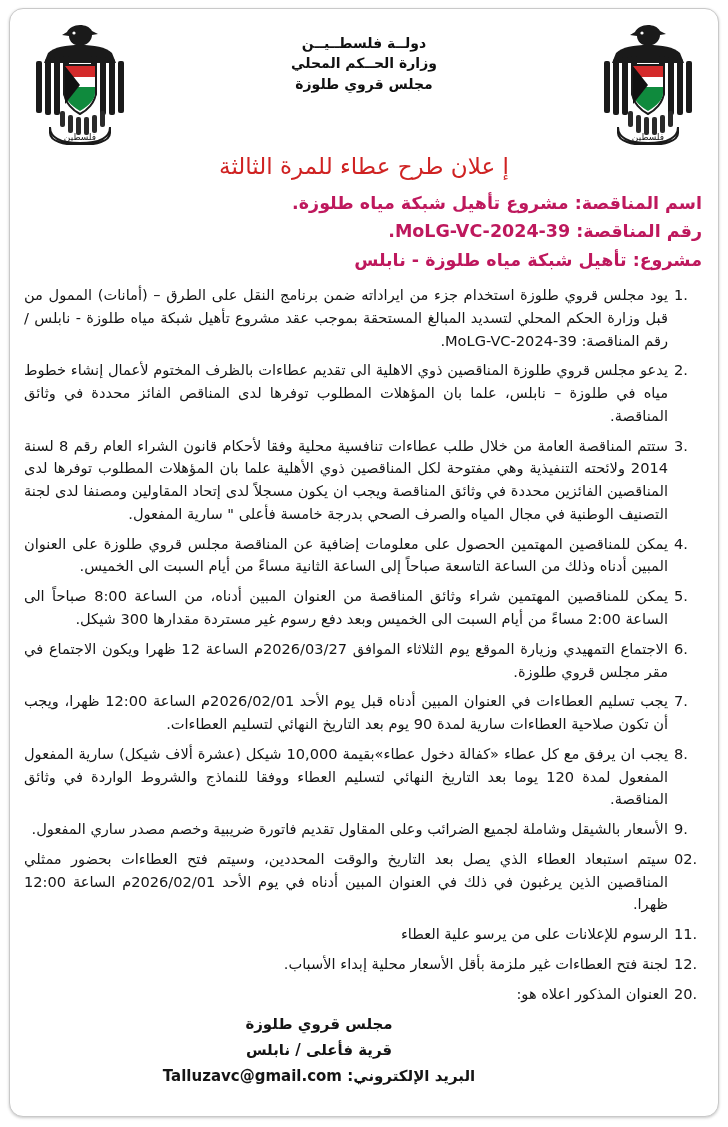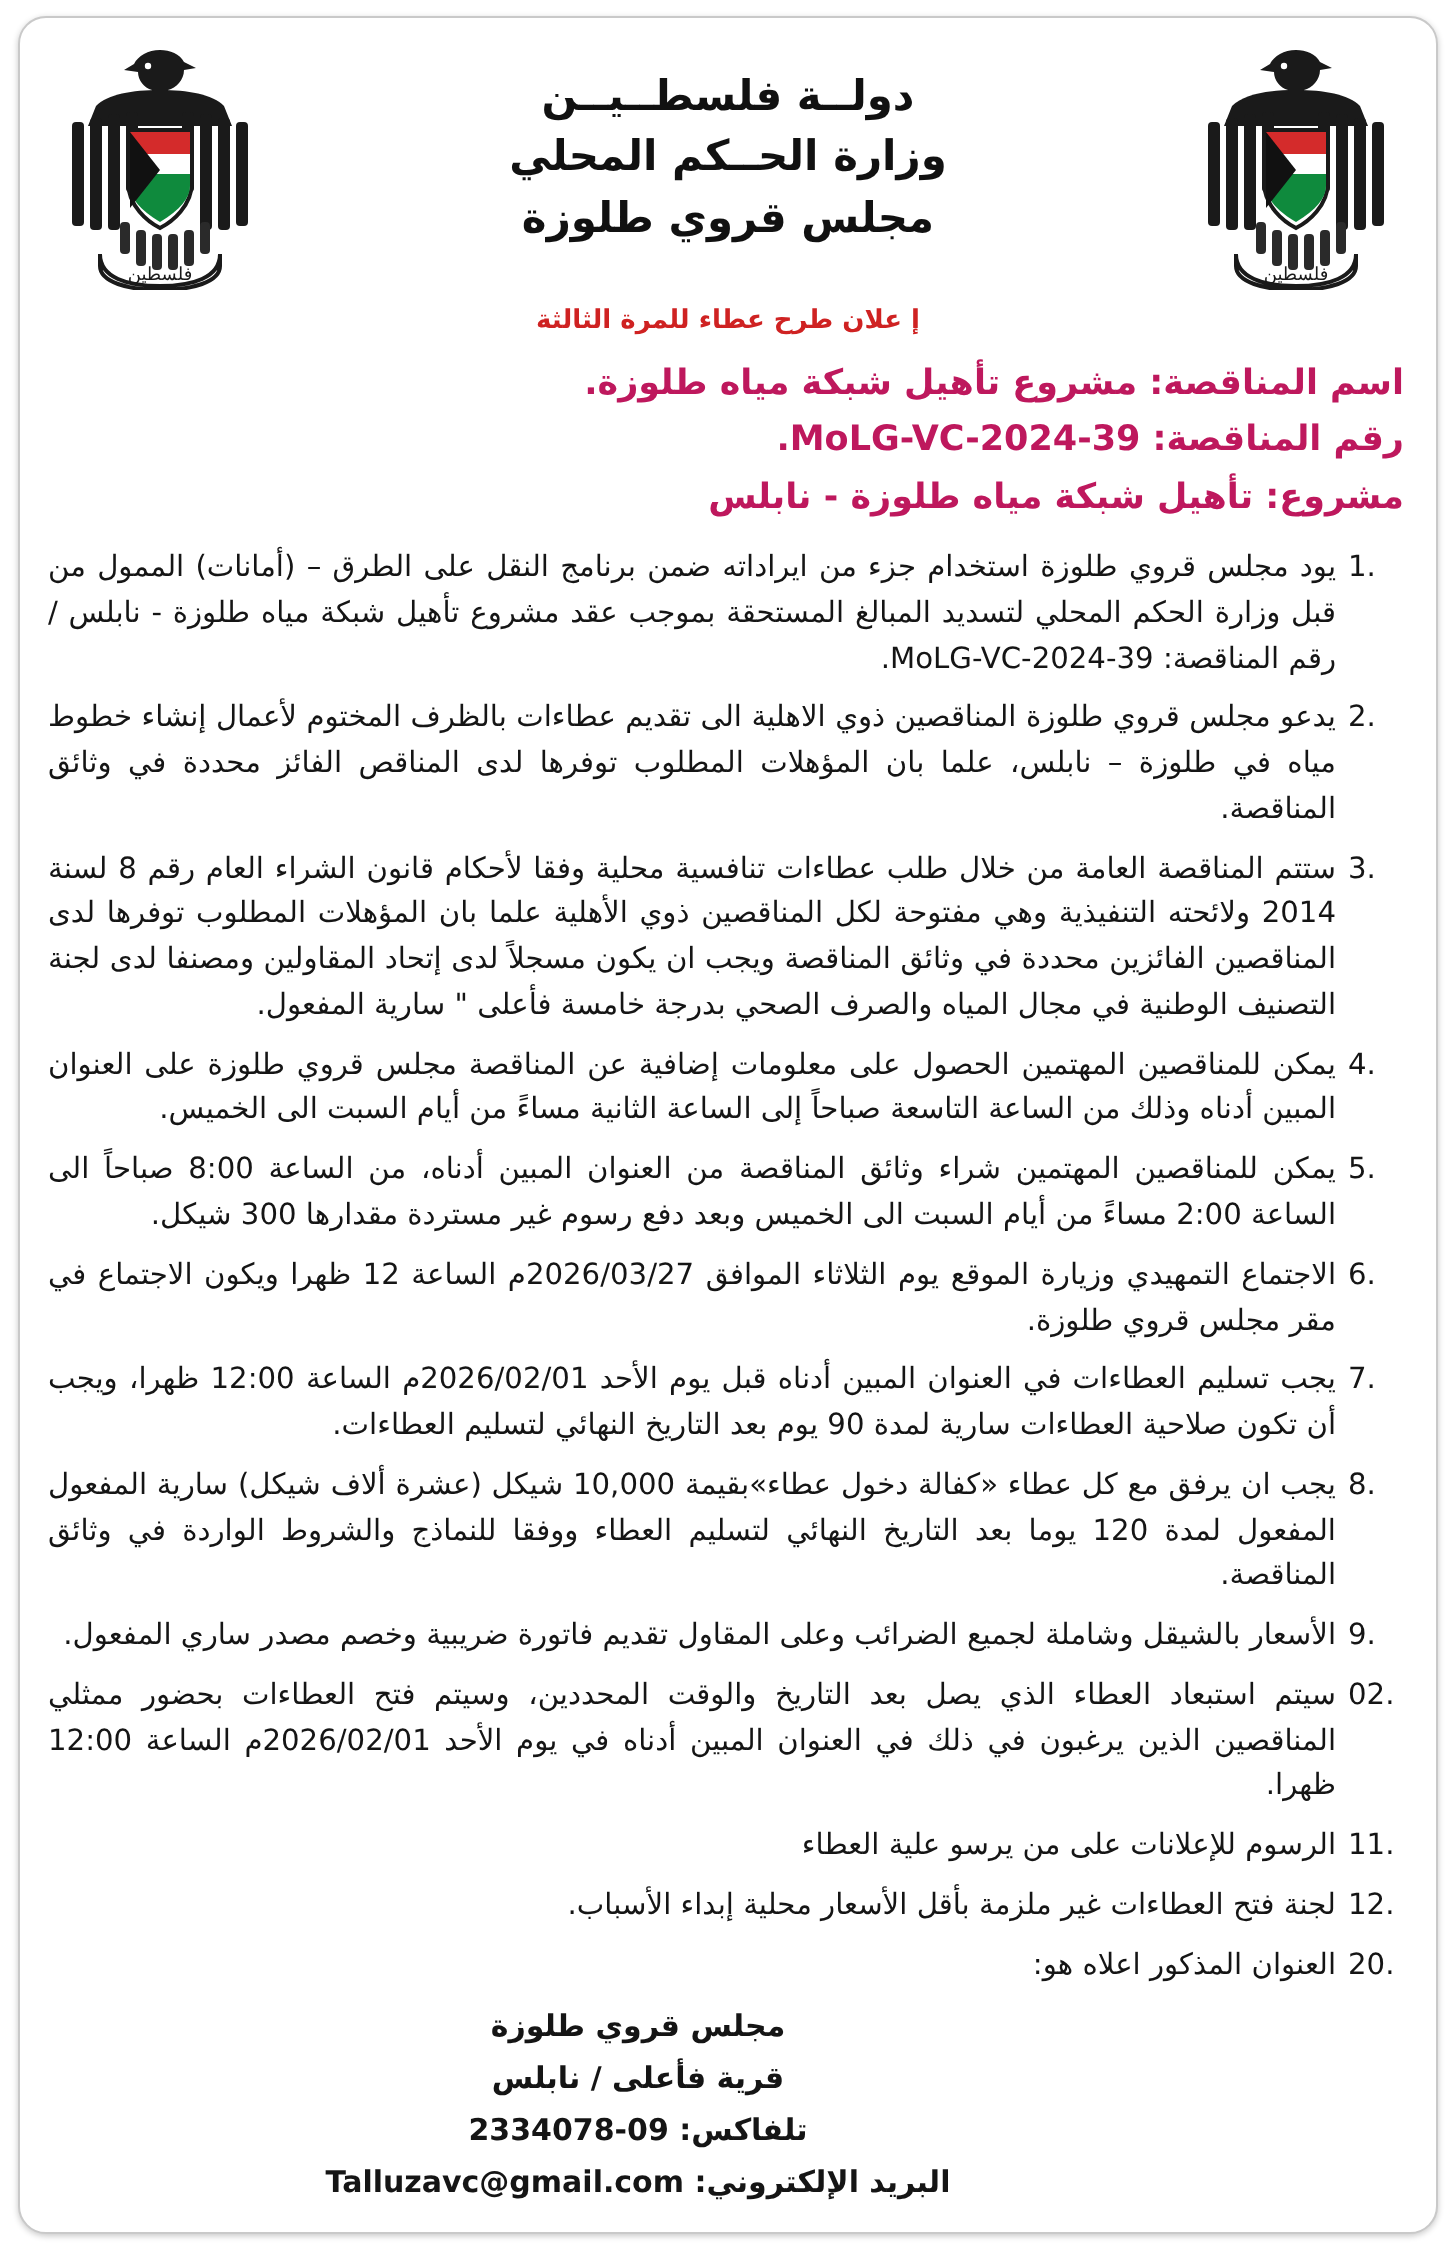"دولــة فلسطــيــن" .org-line { font-size: 21px -> 14px }
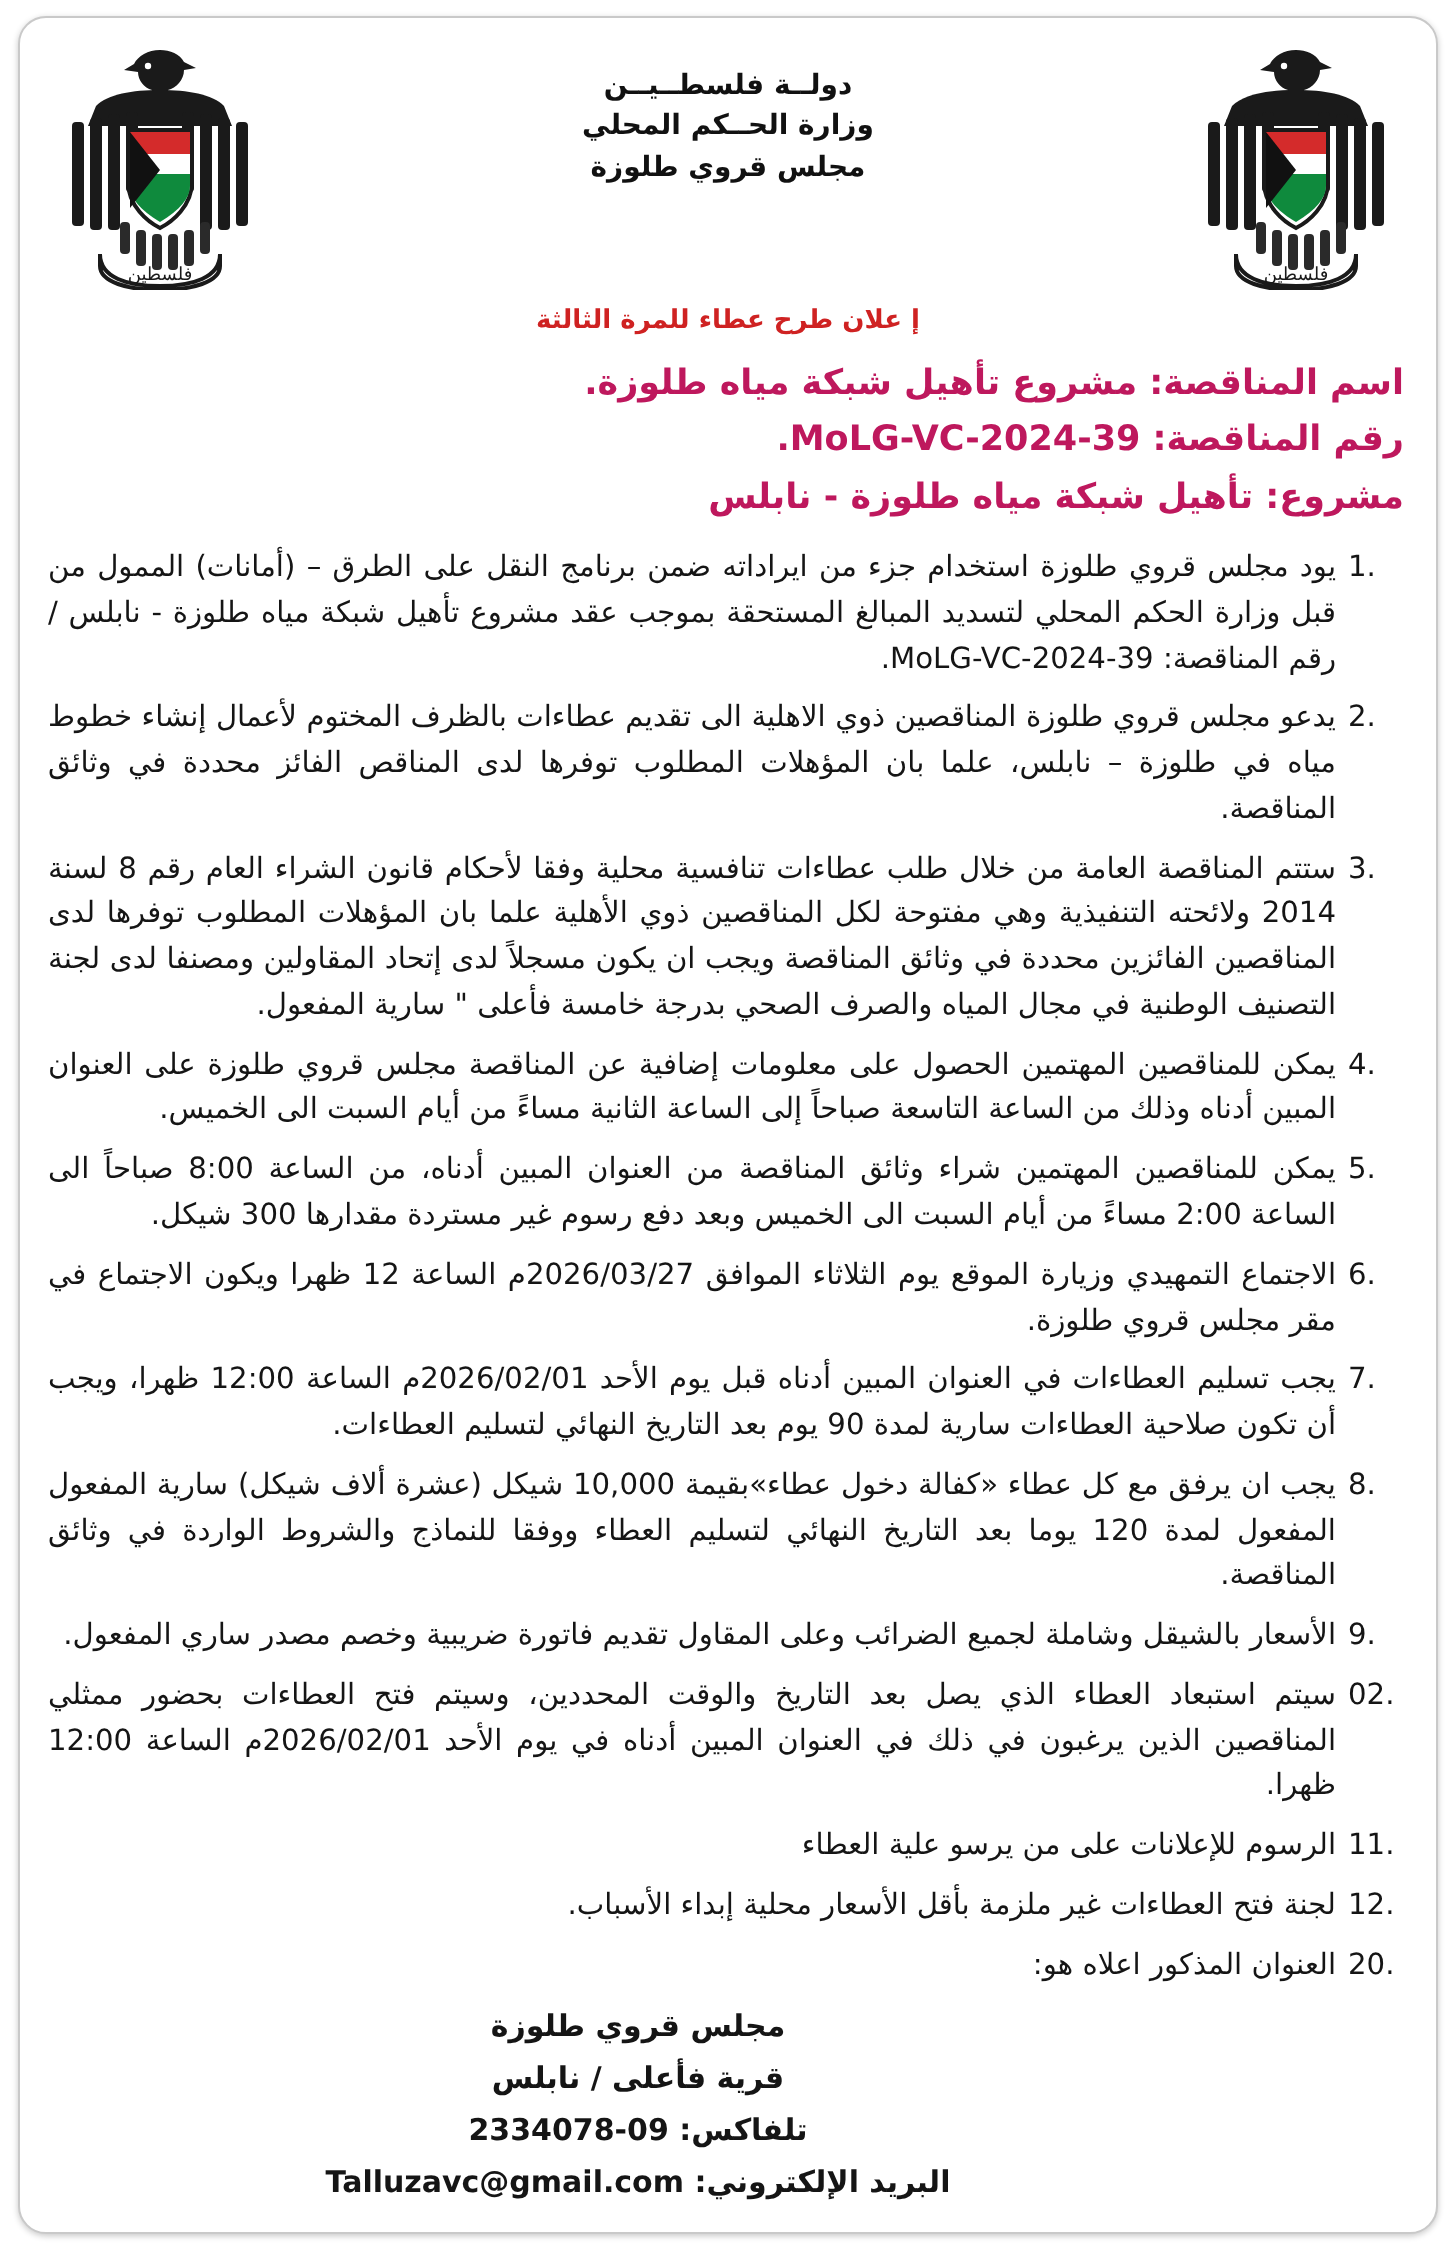"إ علان طرح عطاء للمرة" .headline { font-size: 13px -> 23px; font-weight: bold -> normal }
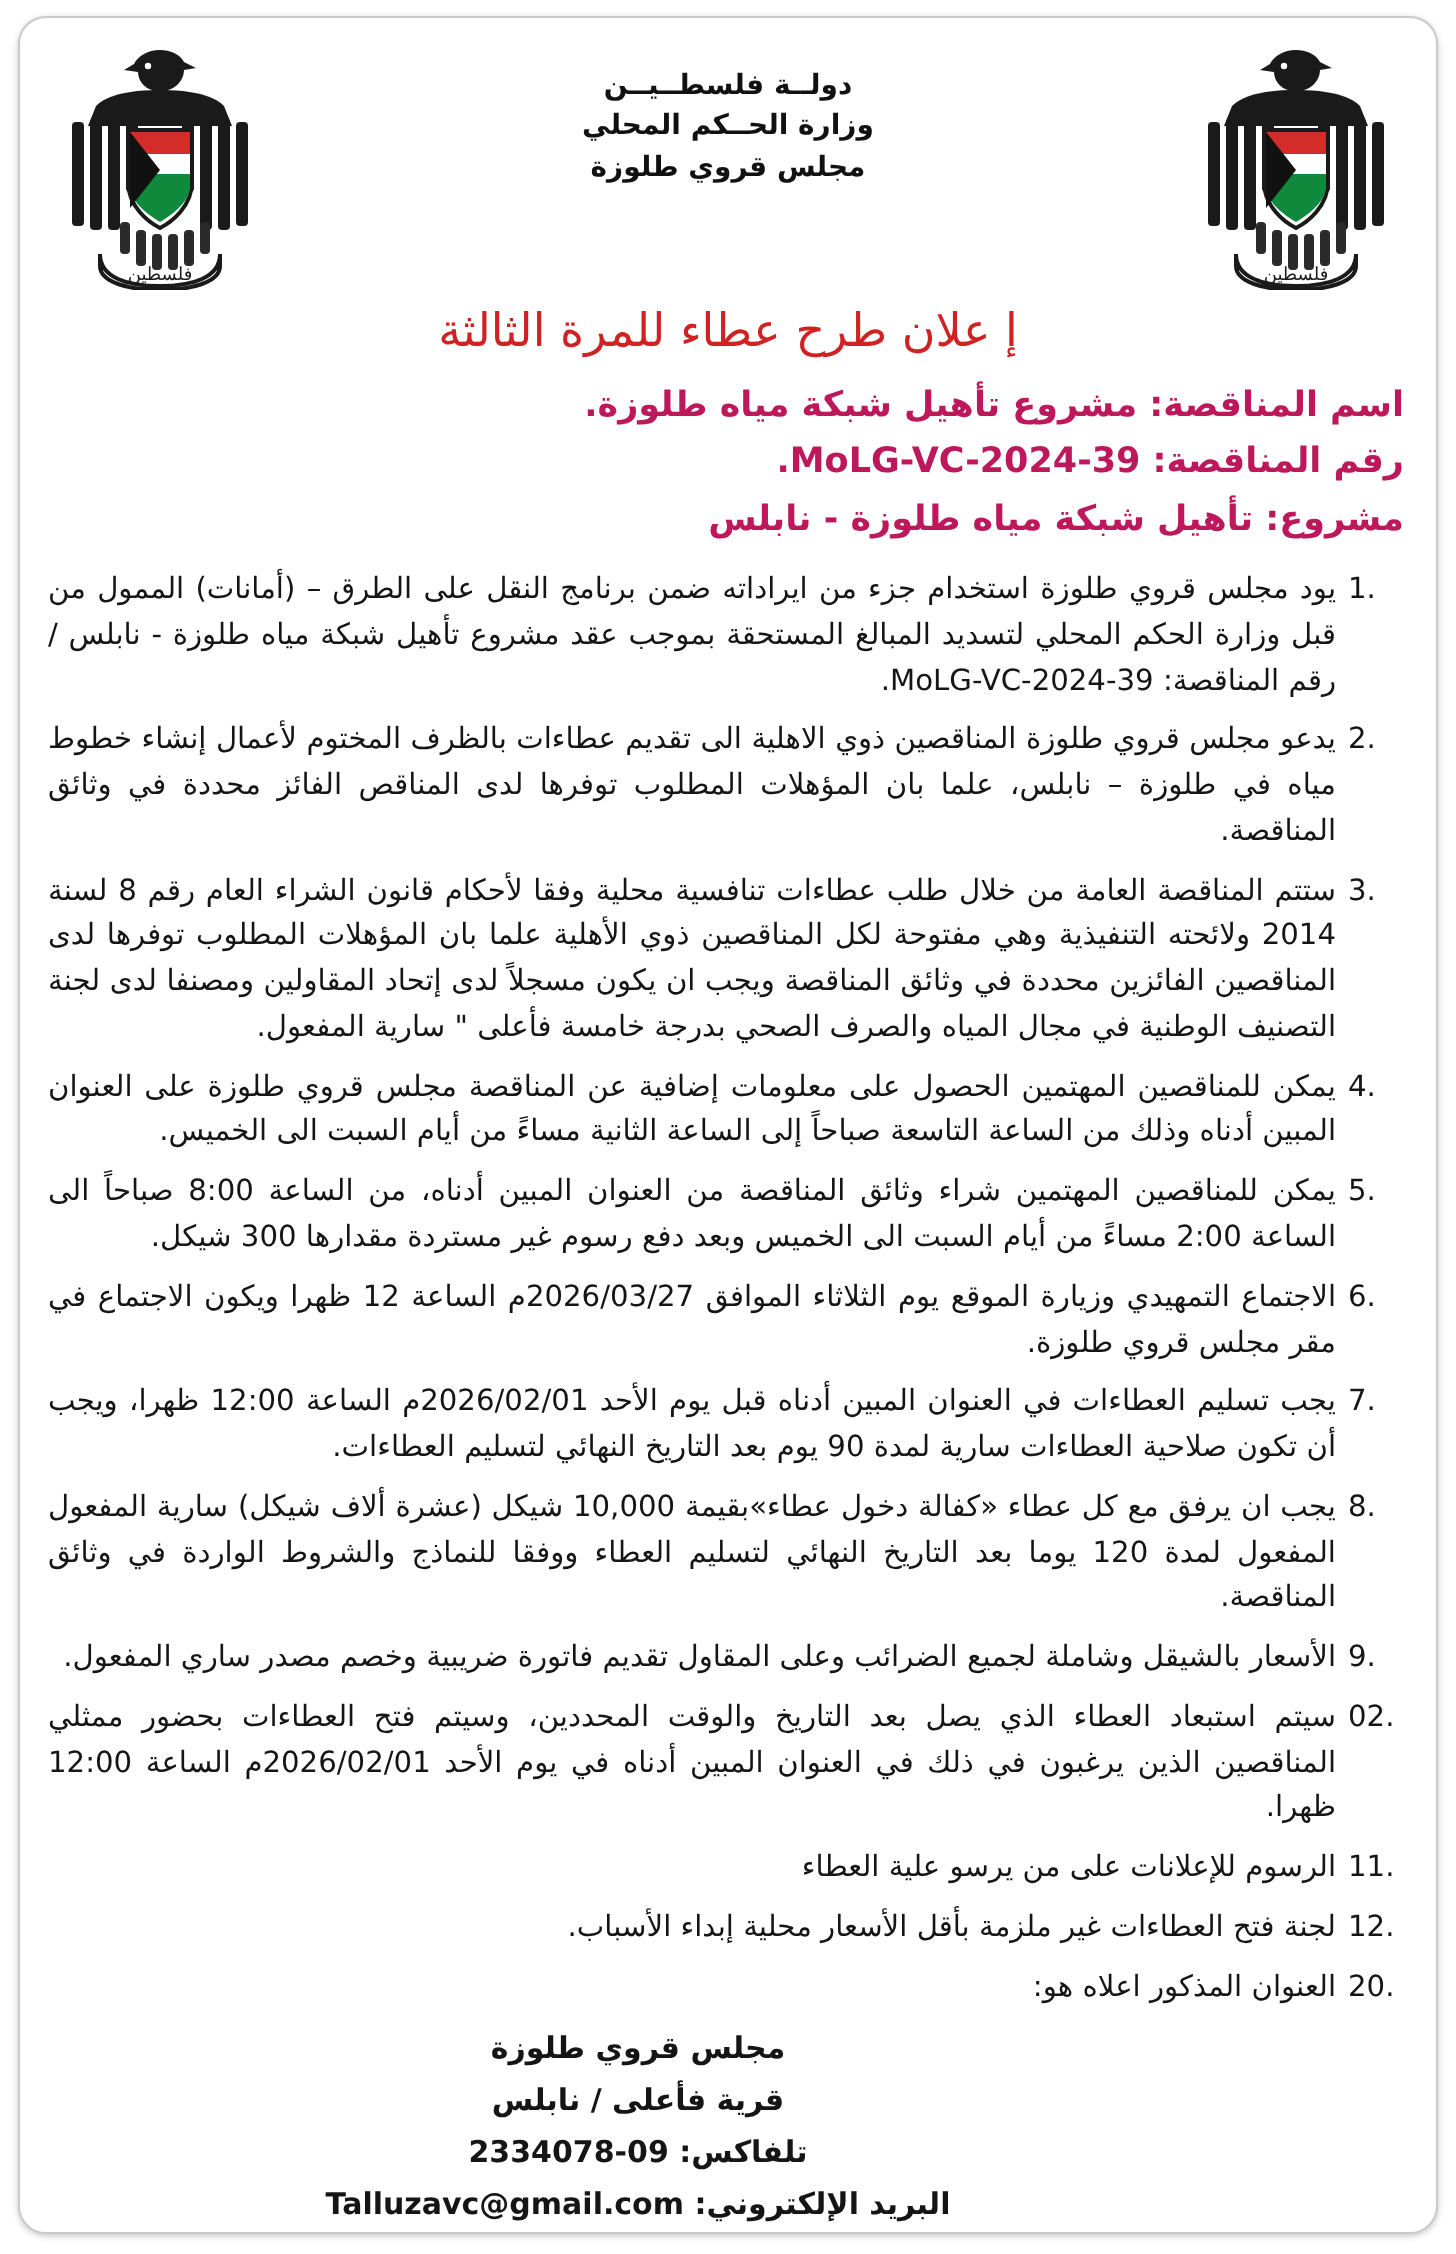"تلفاكس: 09-2334078" div.address-line { html: <div>تلفاكس: 09-2334078</div> -> none }
